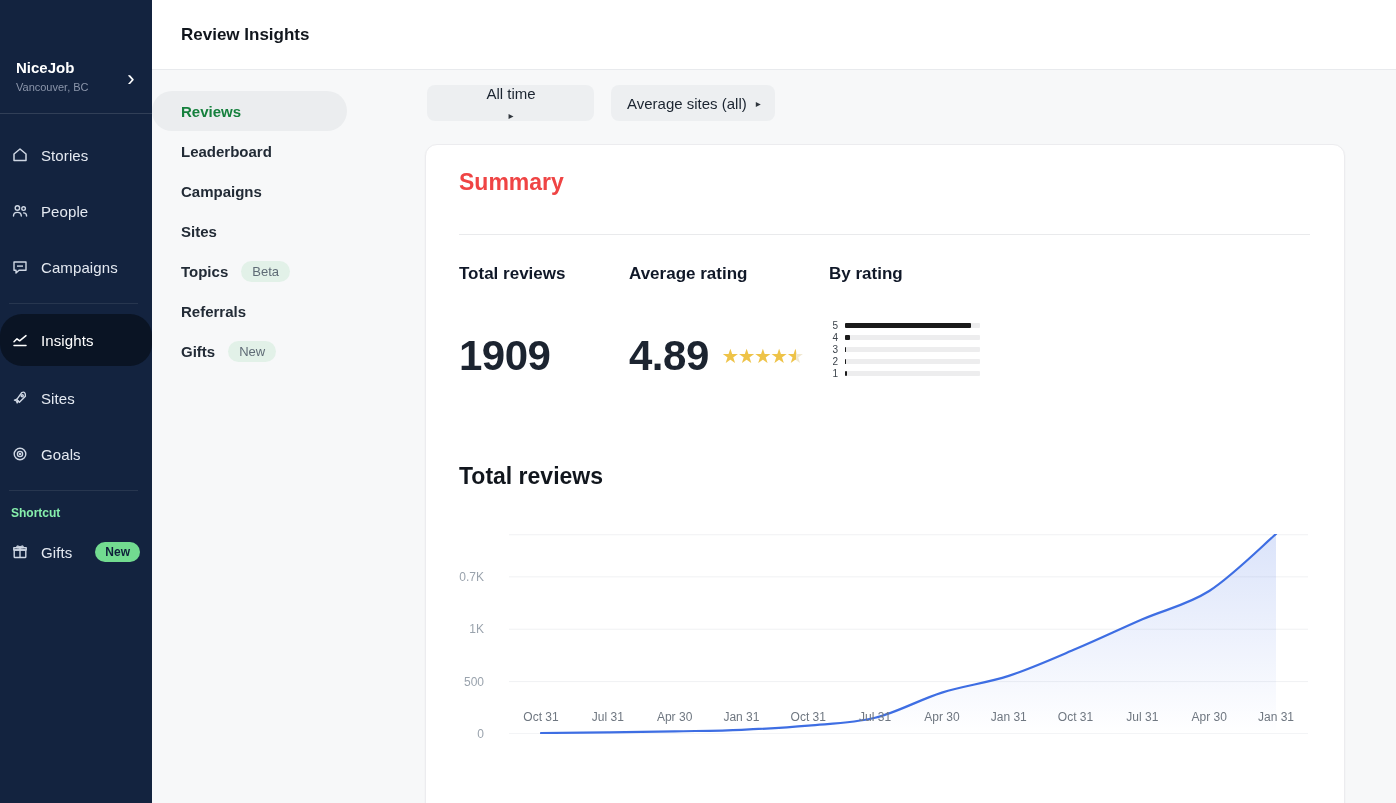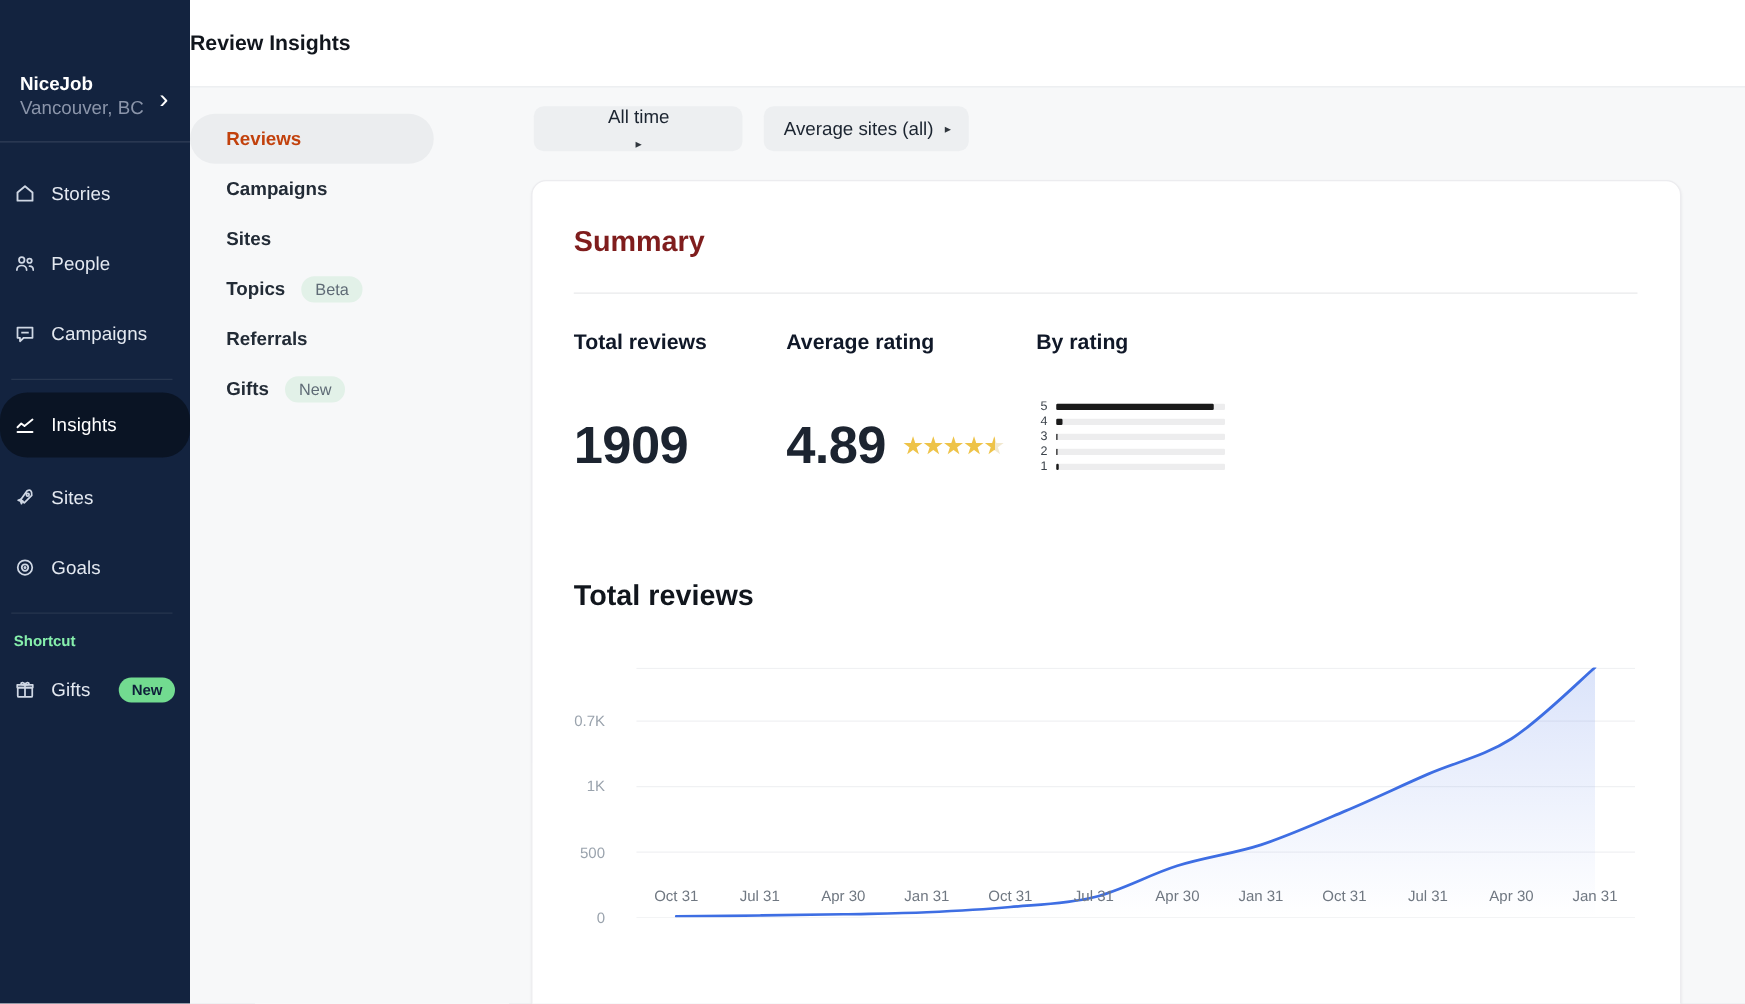"Review Insights" .header { padding-left: none -> 29px }
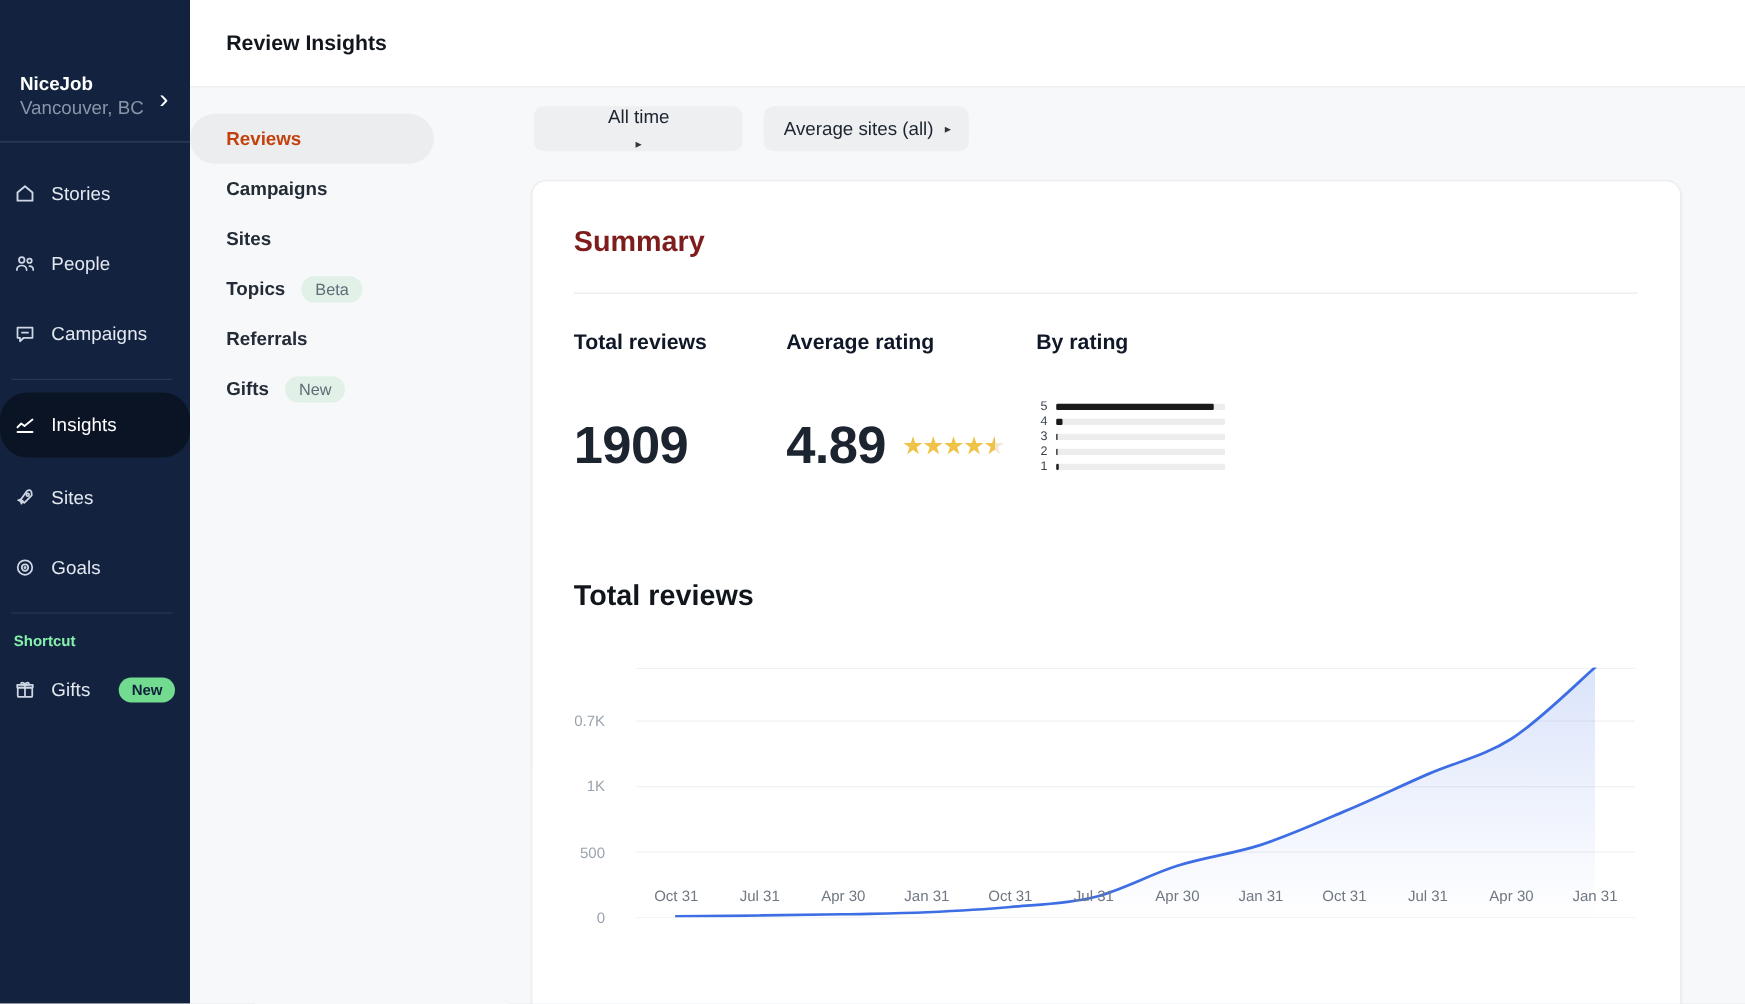"Vancouver, BC" .app-loc { font-size: 15px -> 11px }
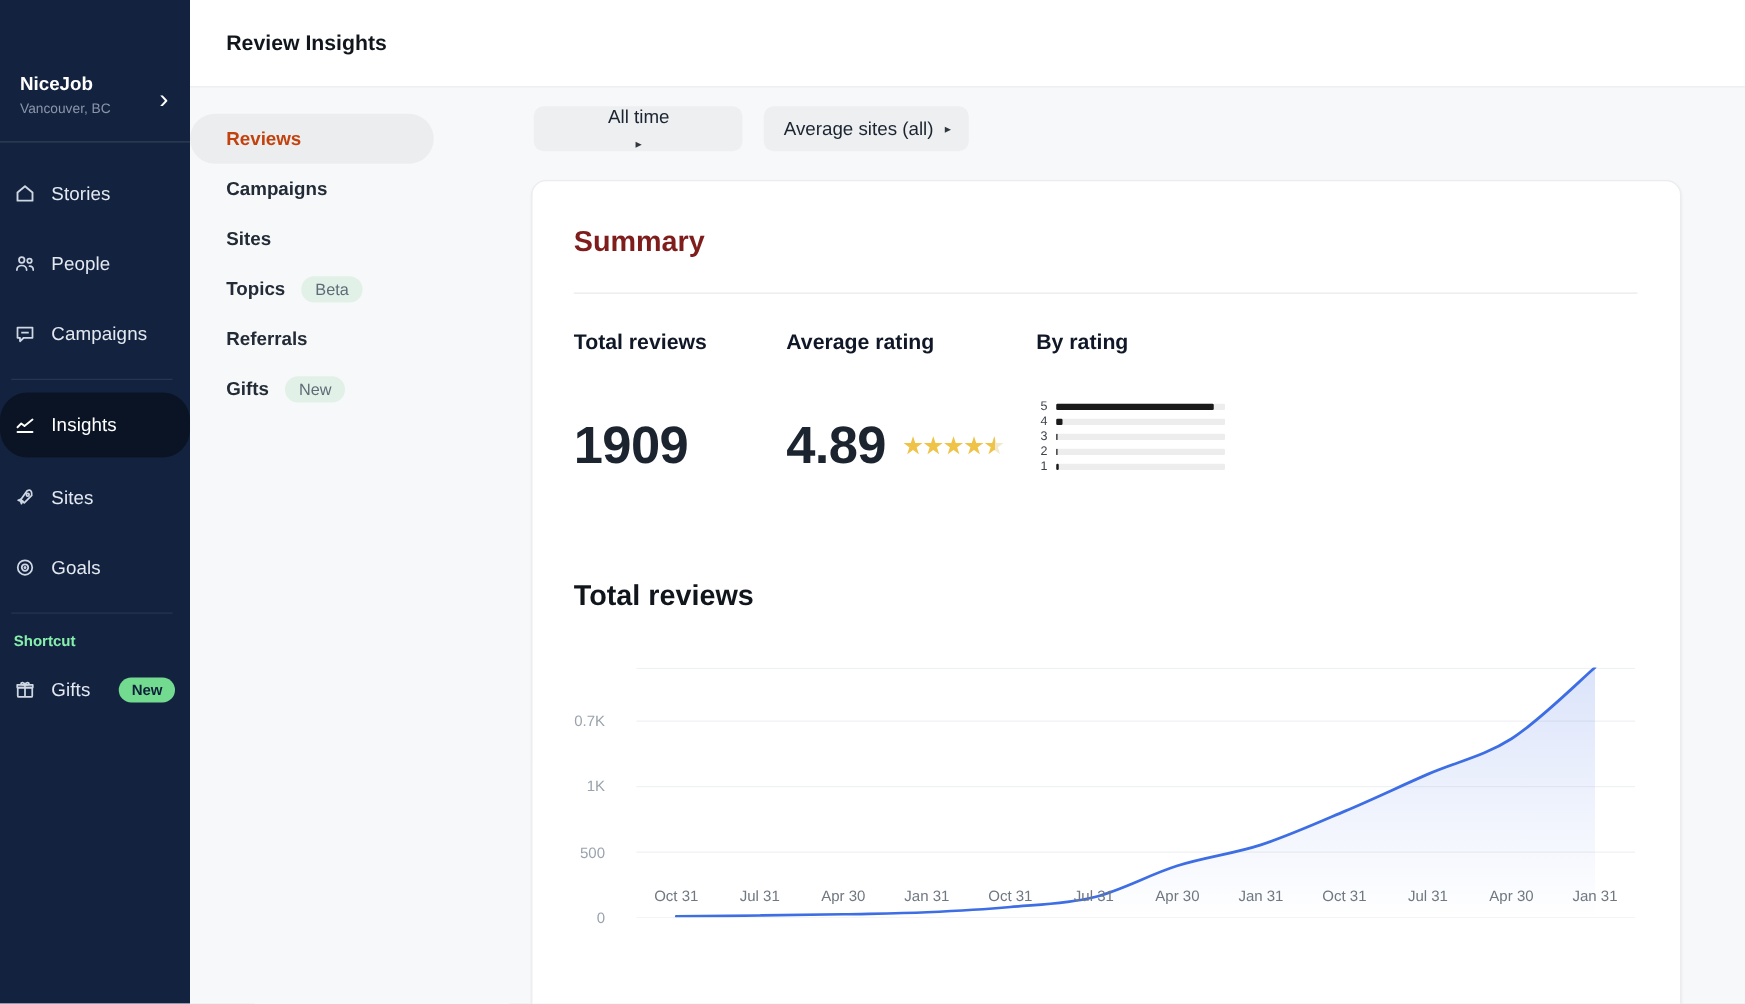"Reviews" .subnav-item.active { color: #c2410c -> #15803d }
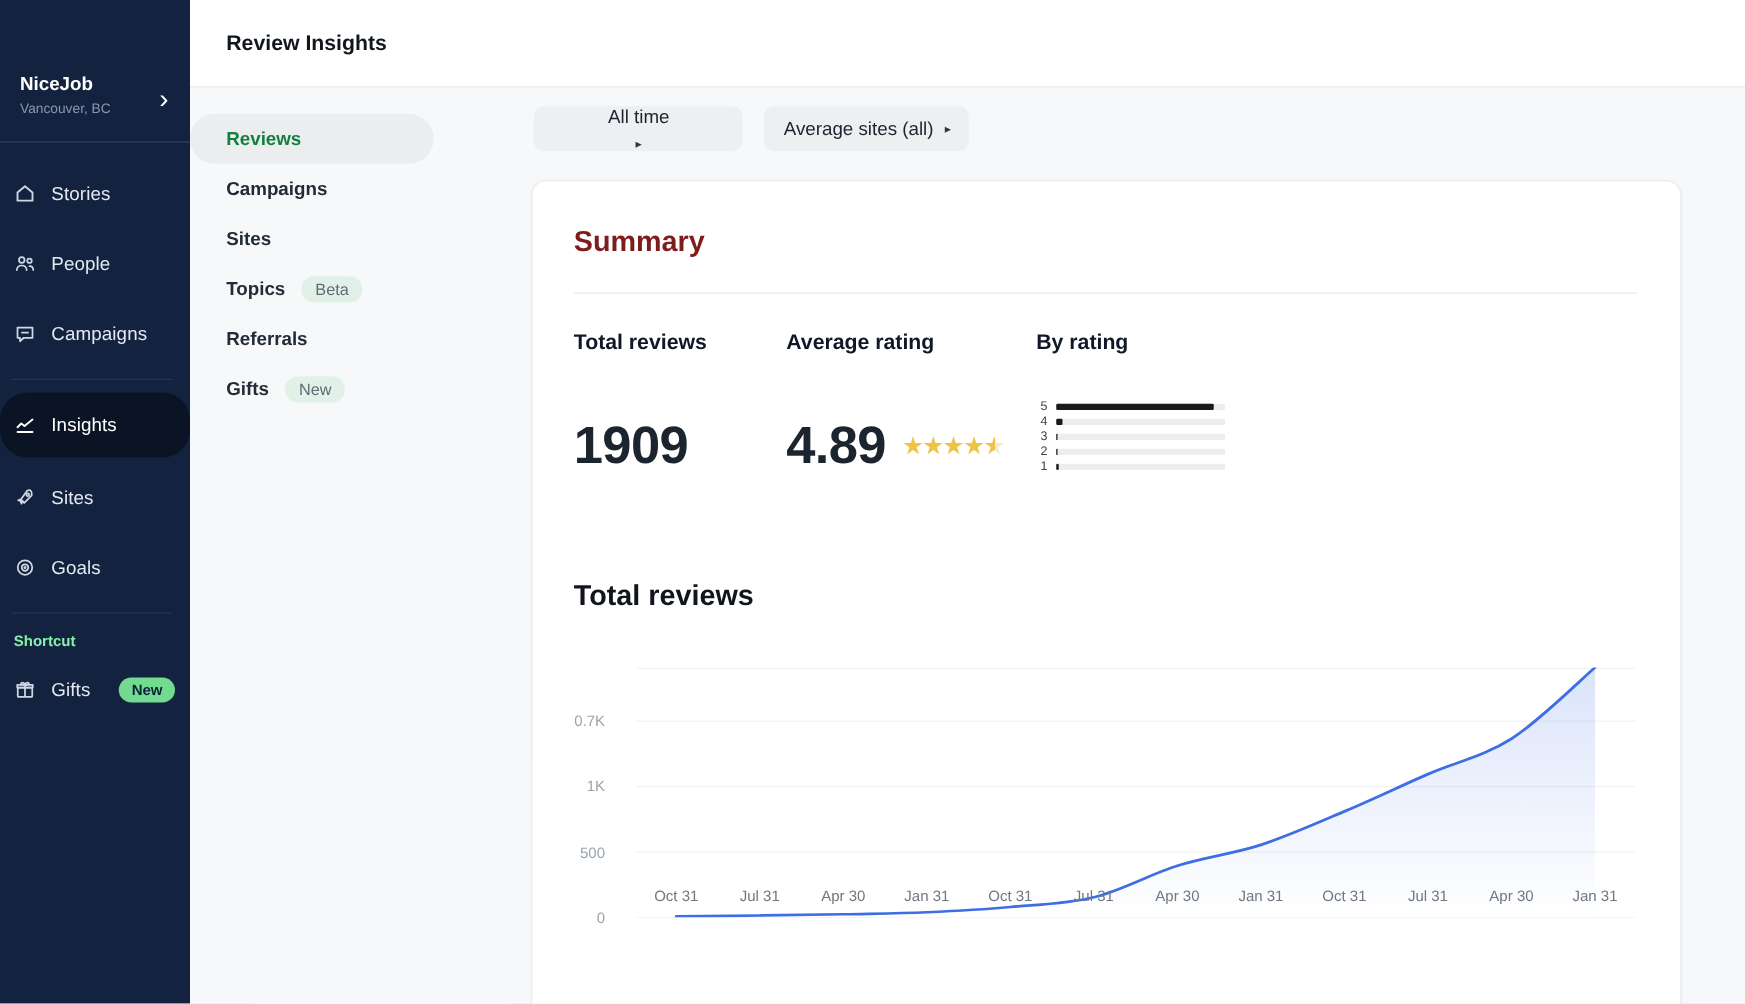"Leaderboard" div.subnav-item { html: none -> <div> <span>Leaderboard</span> </div> }
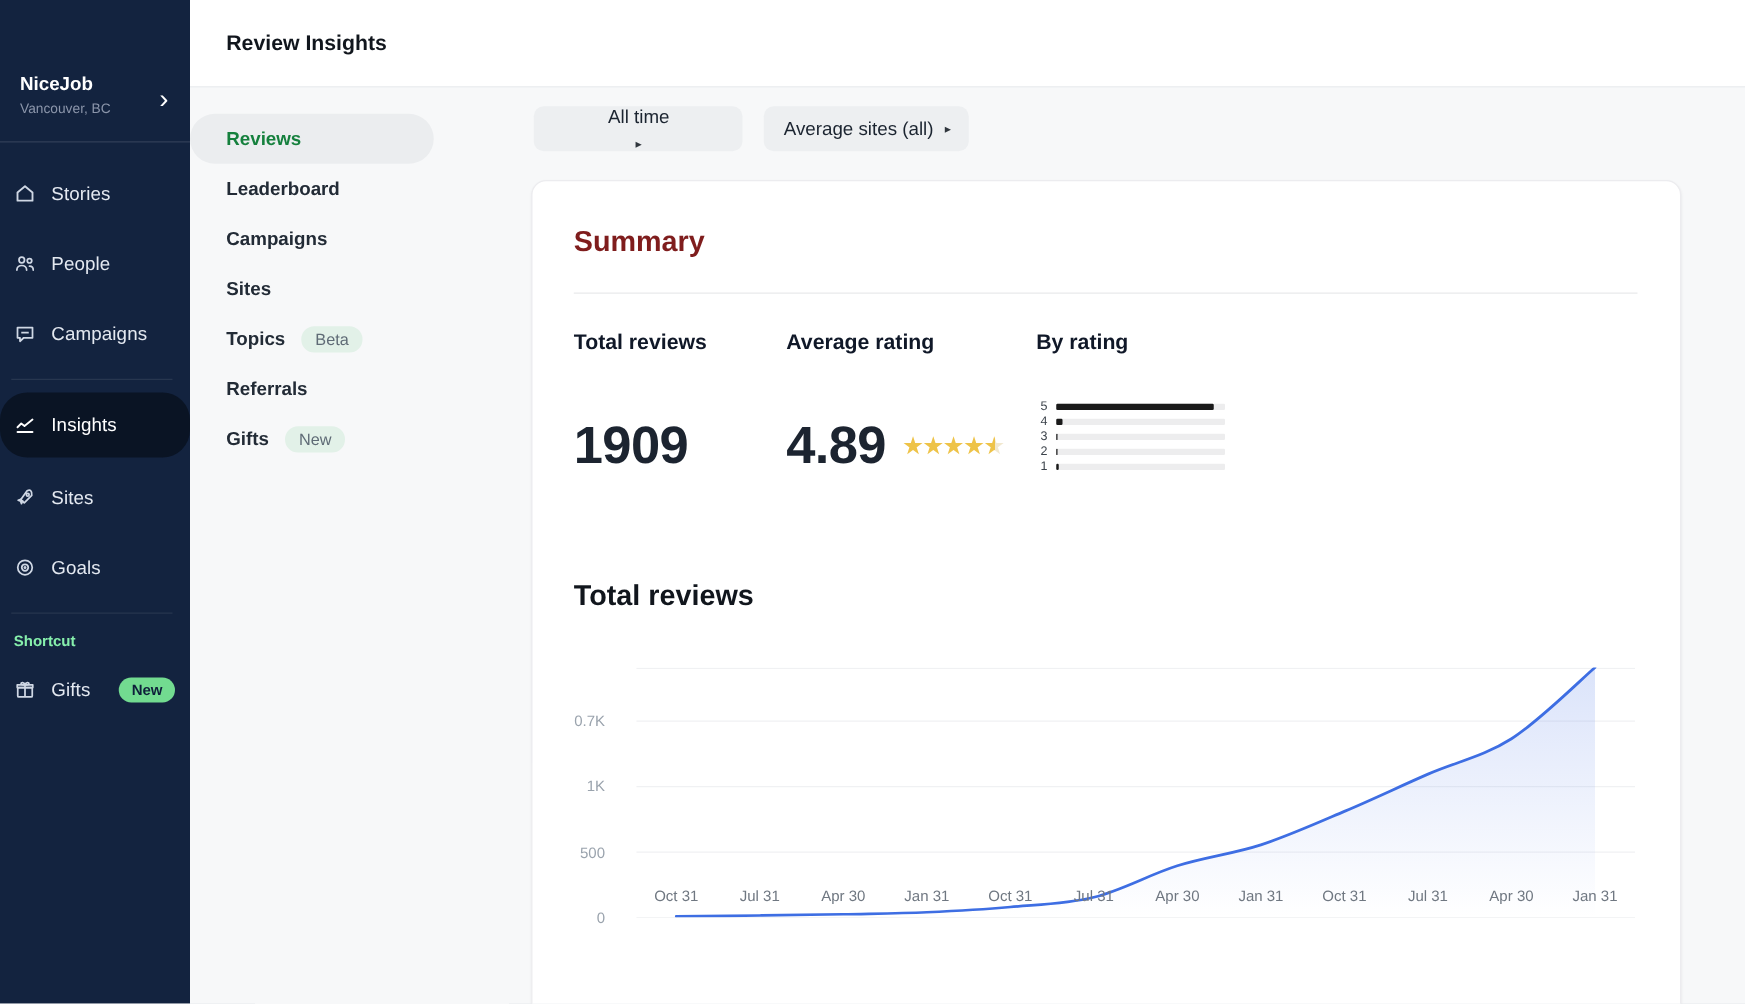"Summary" .summary-title { color: #7f1d1d -> #ef4444; margin-top: 11px -> none }
